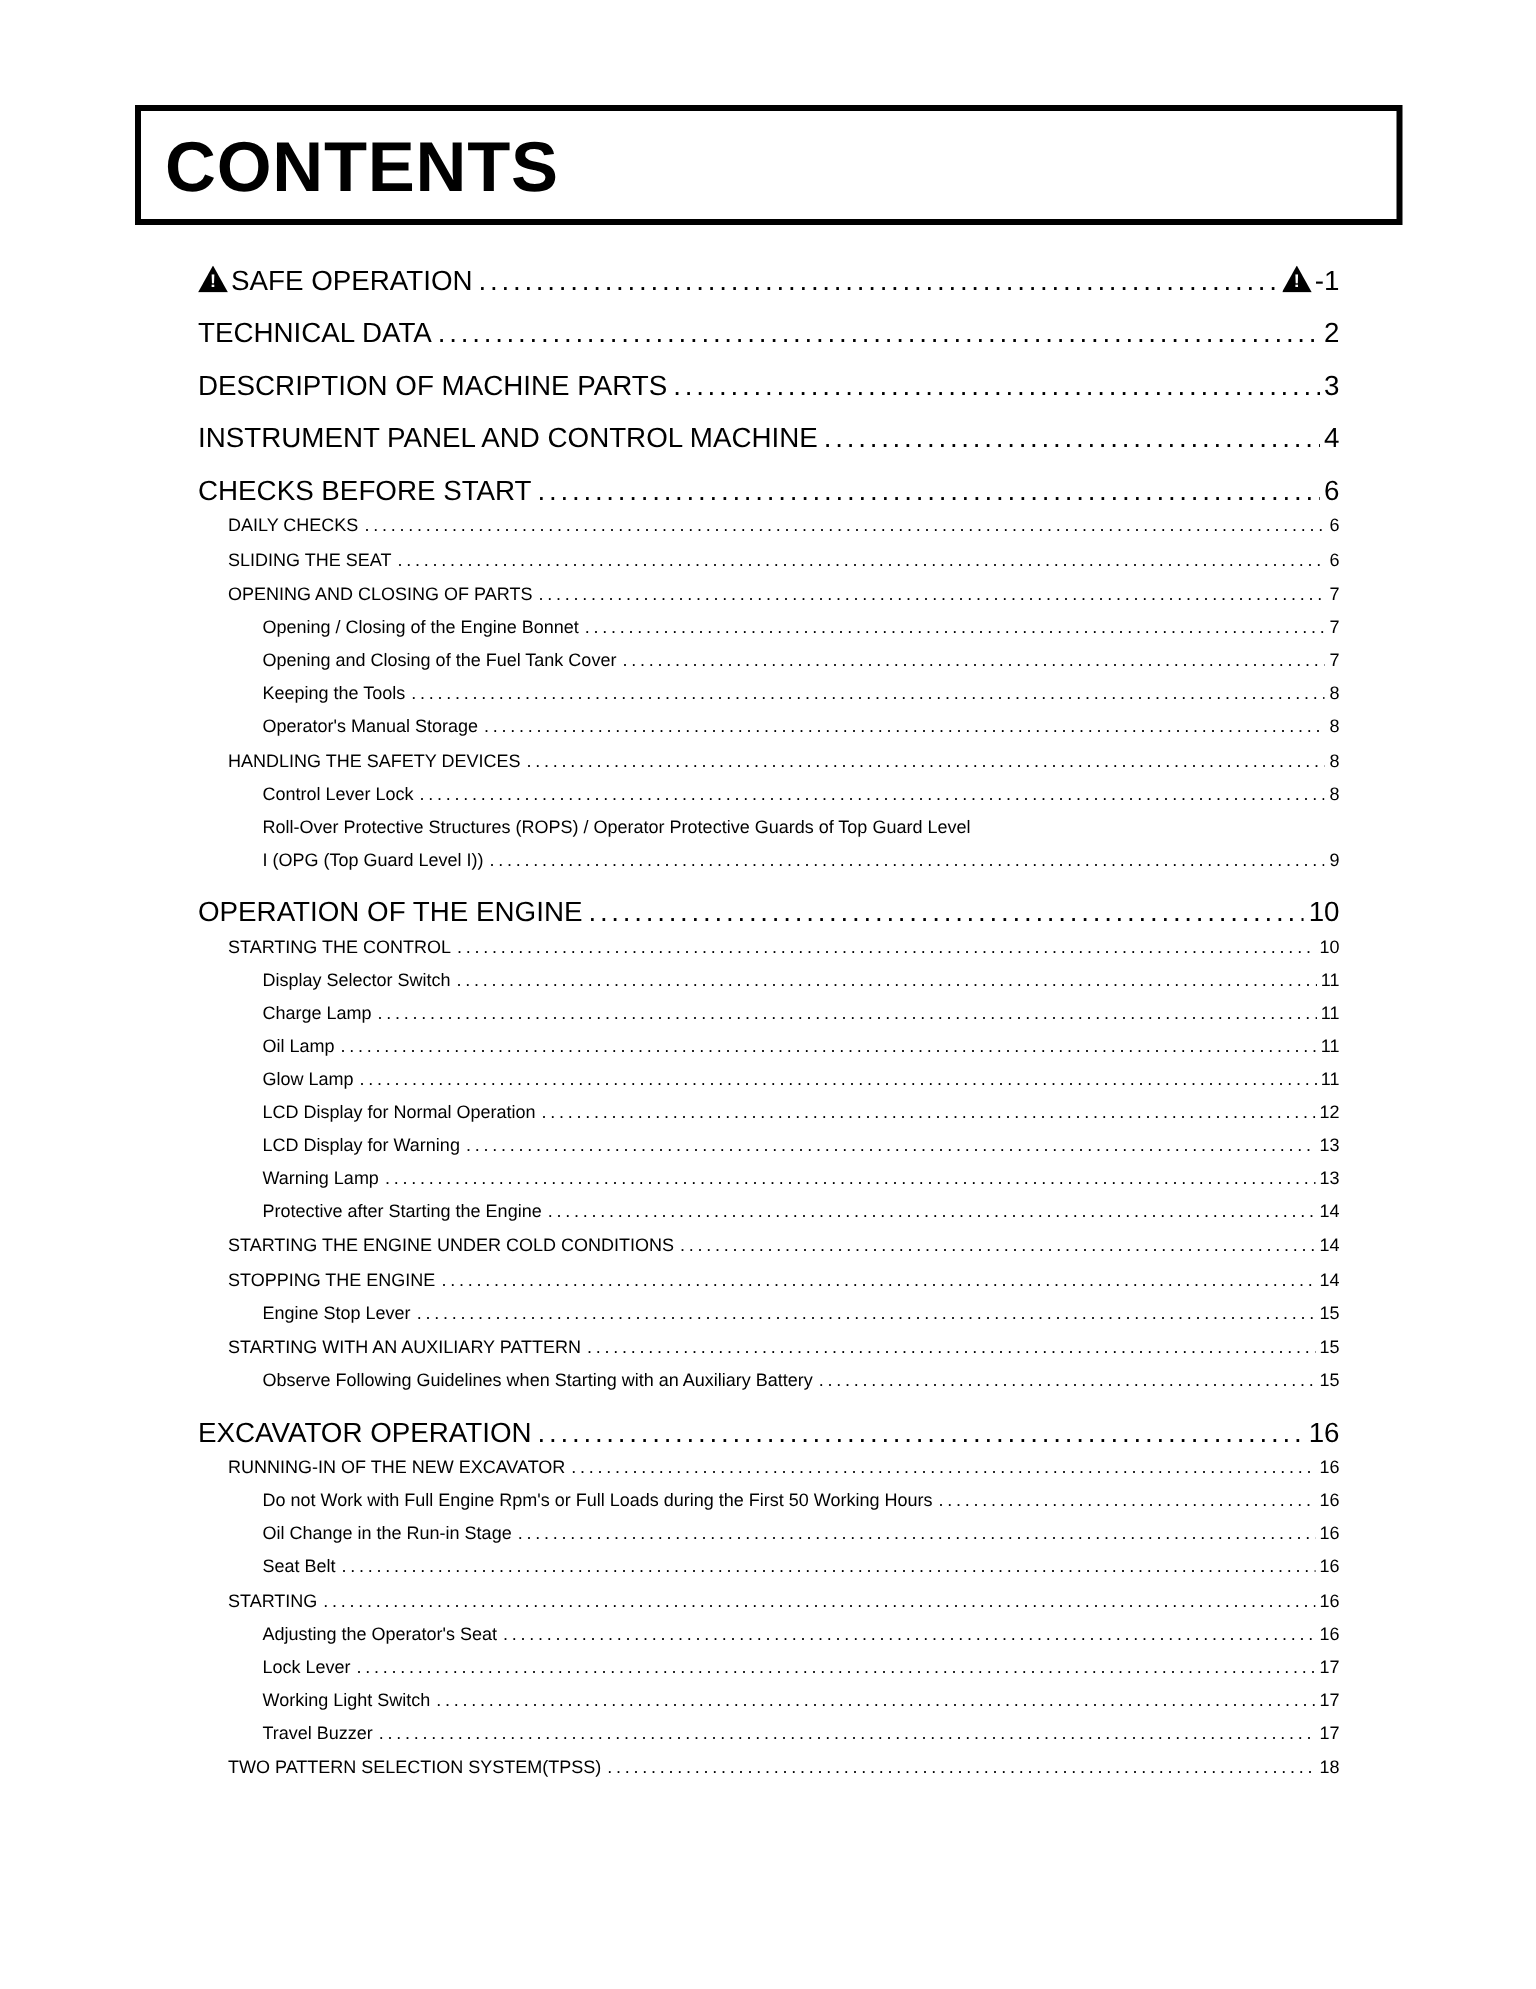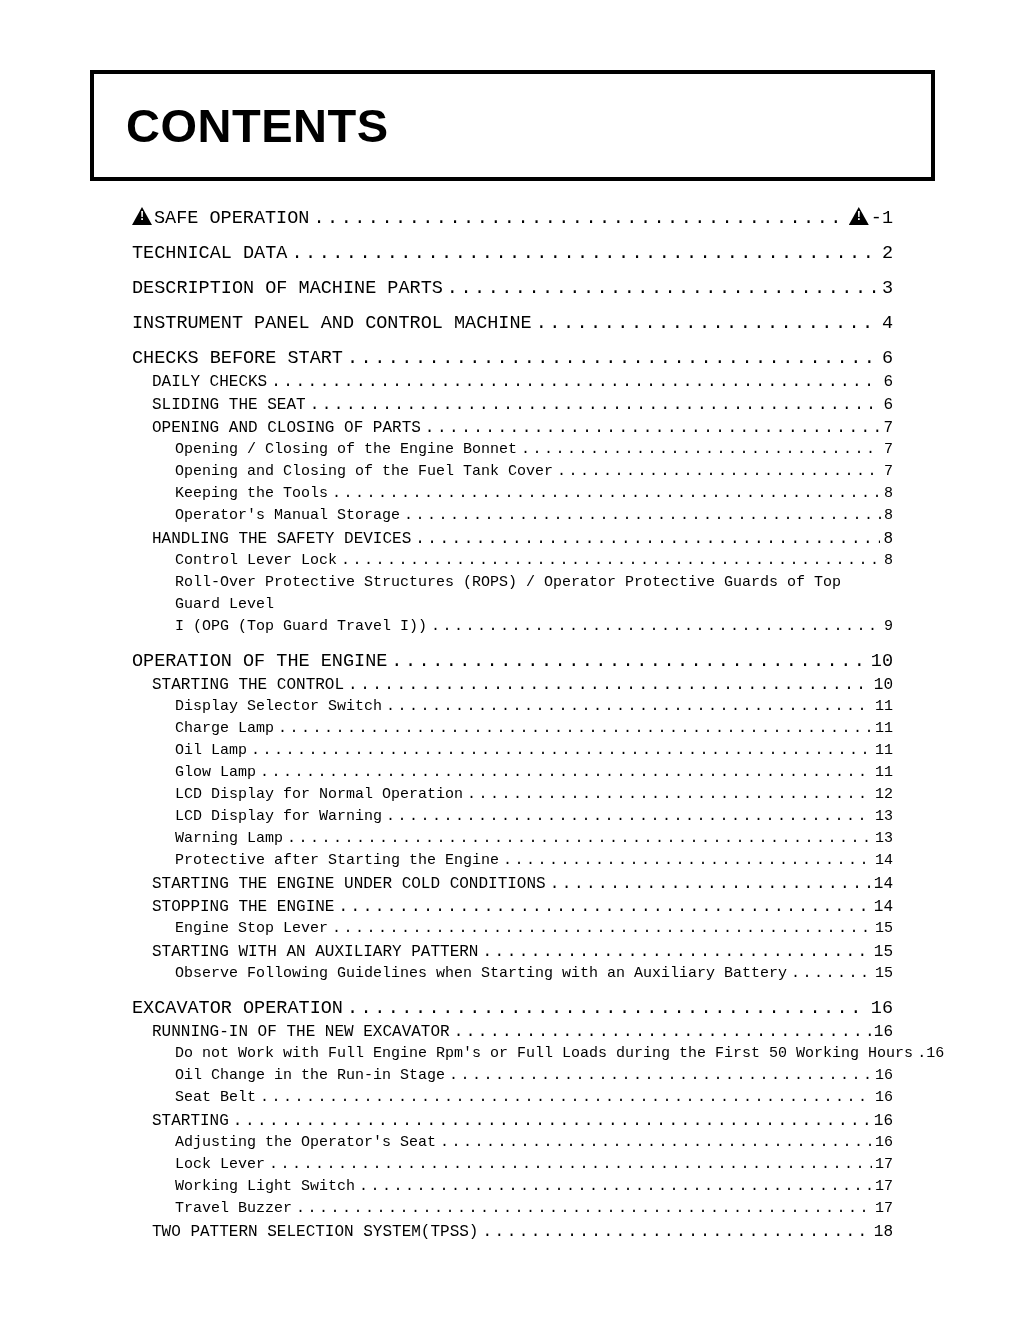"CONTENTS" .title-box { height: 111px -> 80px; padding-left: 32px -> 16px }
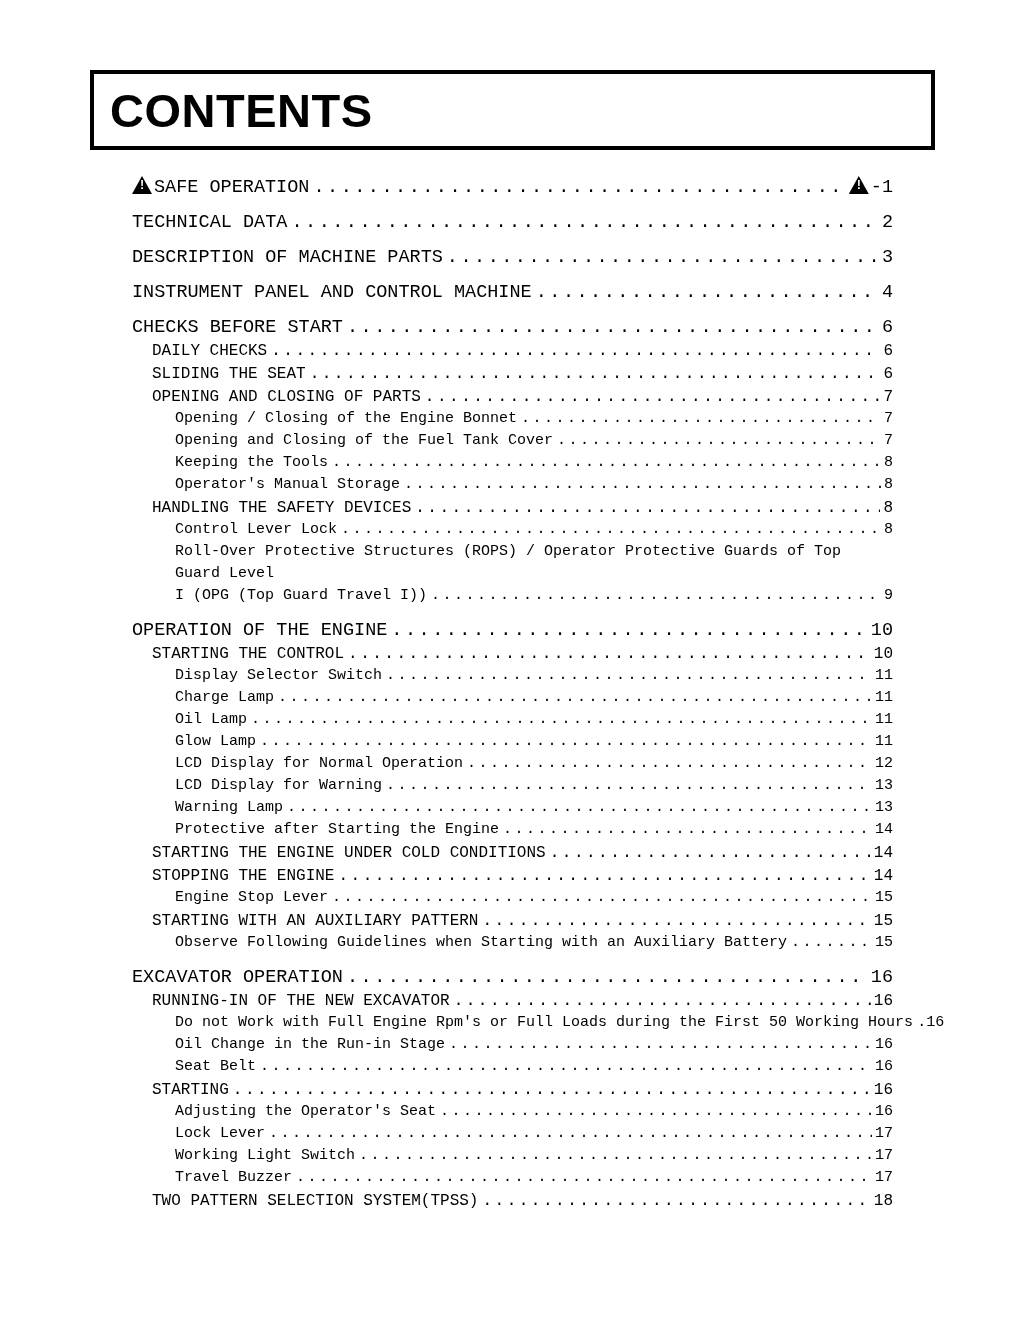"SAFE OPERATION" .toc { font-family: Liberation Mono, monospace -> none }
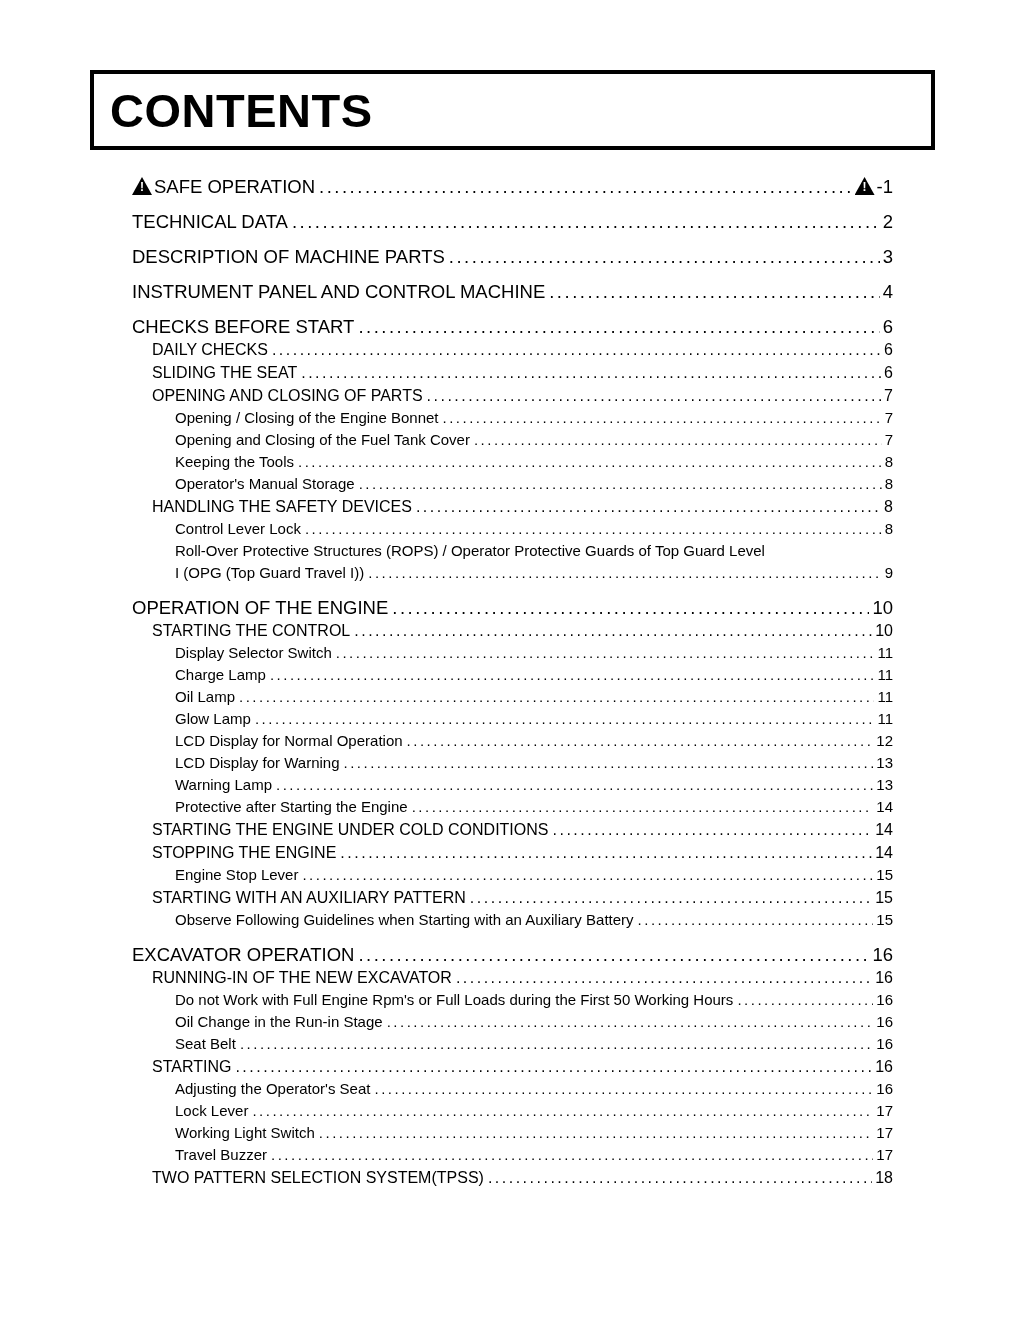"DAILY CHECKS" .level-1 { font-size: 16px -> 12px }
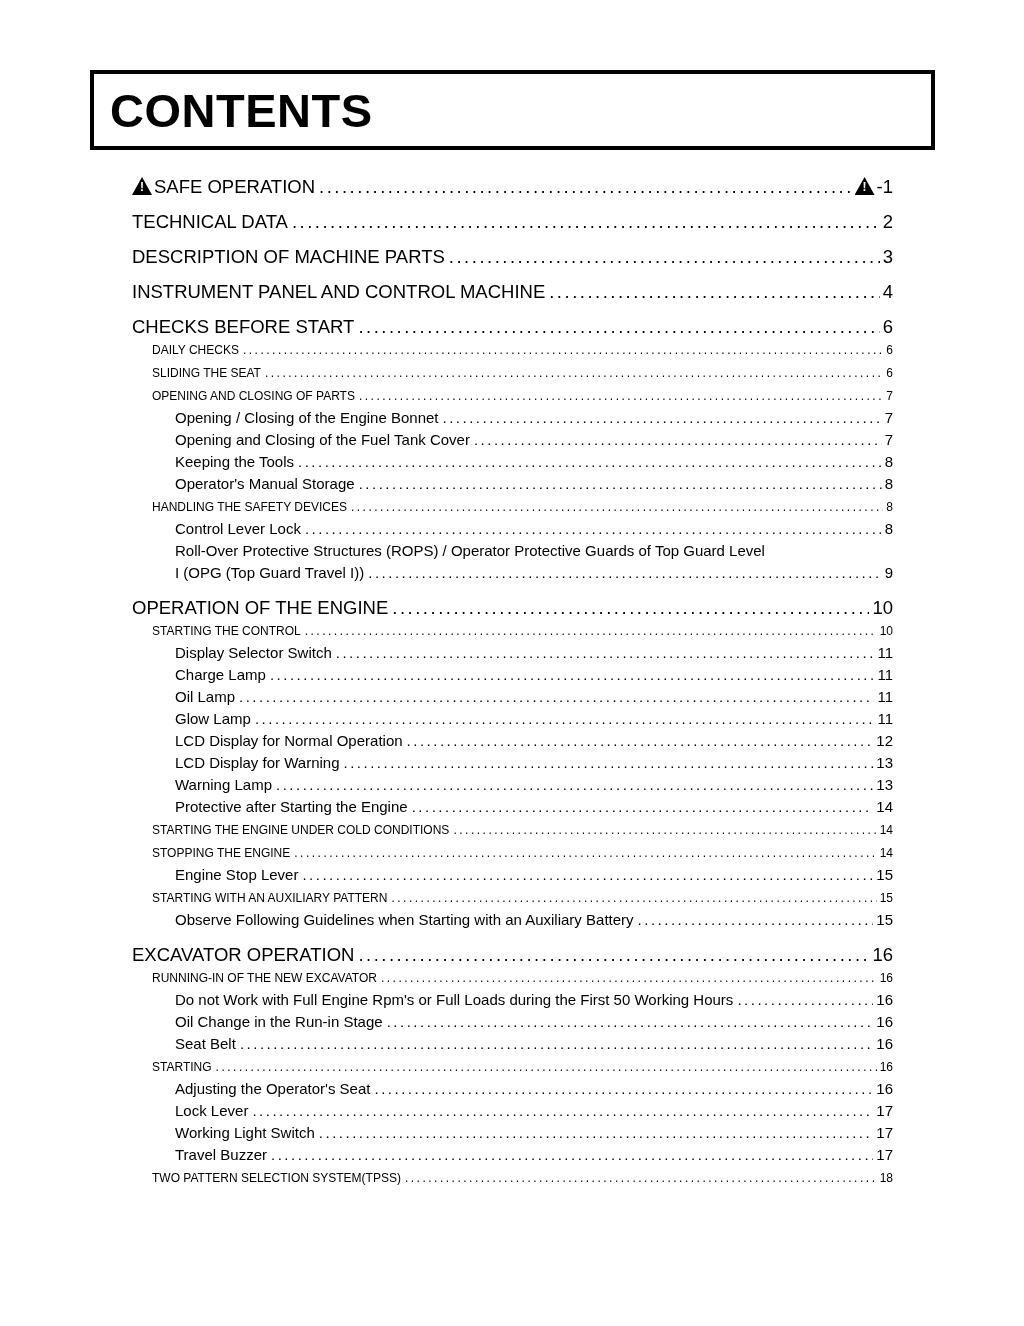"Opening / Closing of the" .level-2 { font-size: 15px -> 12px }
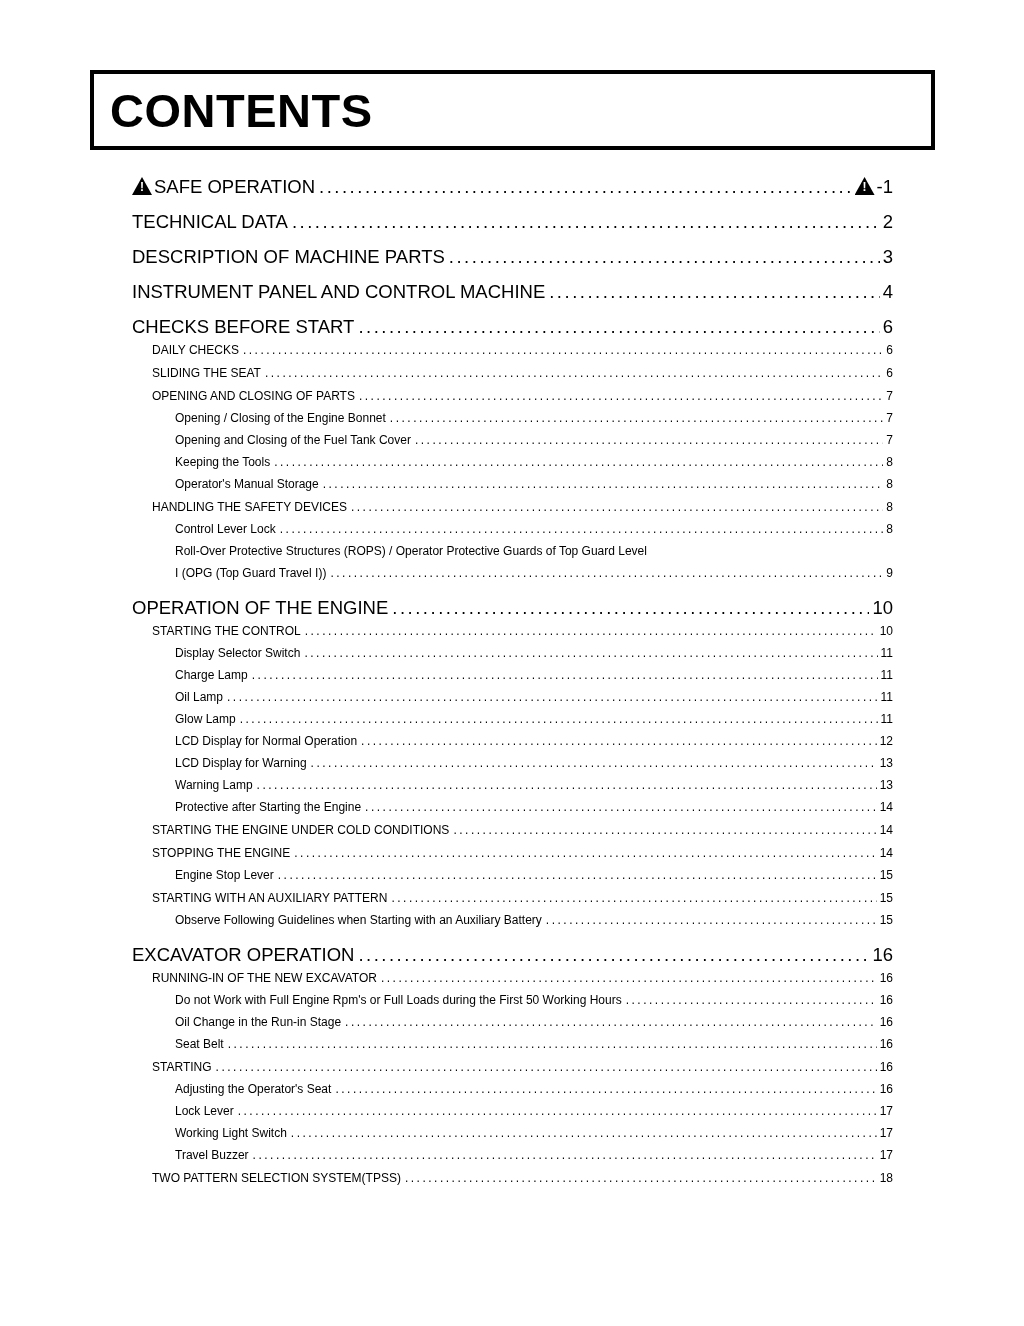"I (OPG (Top Guard Travel" span.label { text: Travel -> Level }
